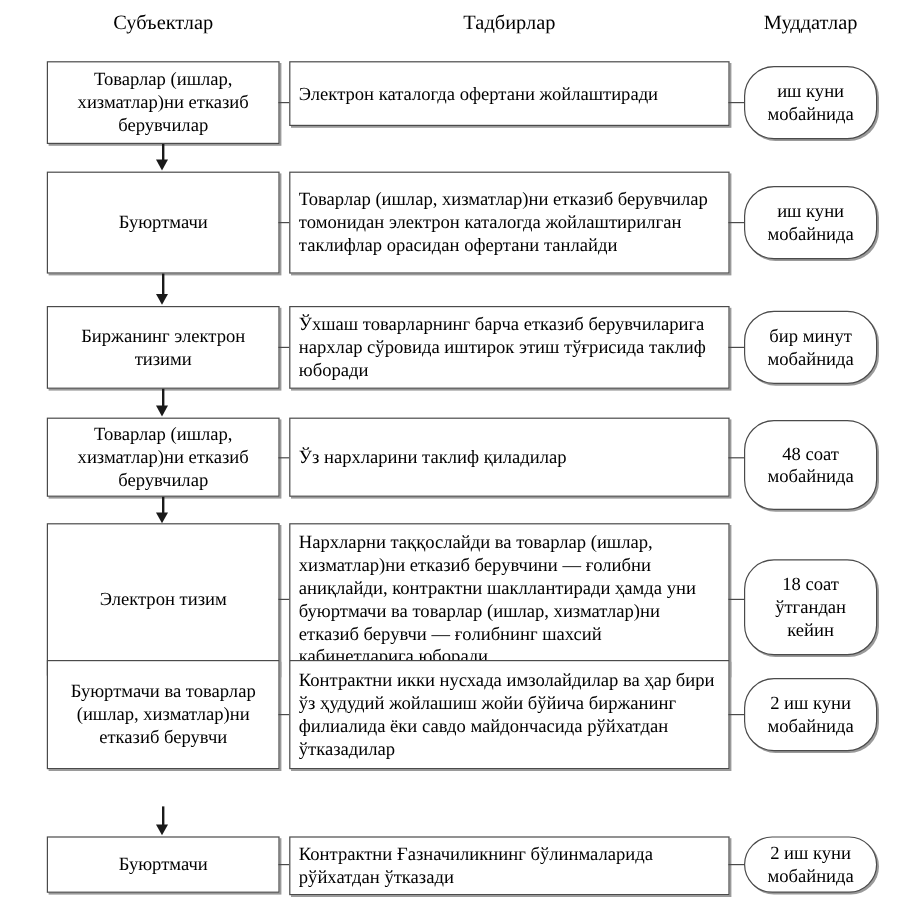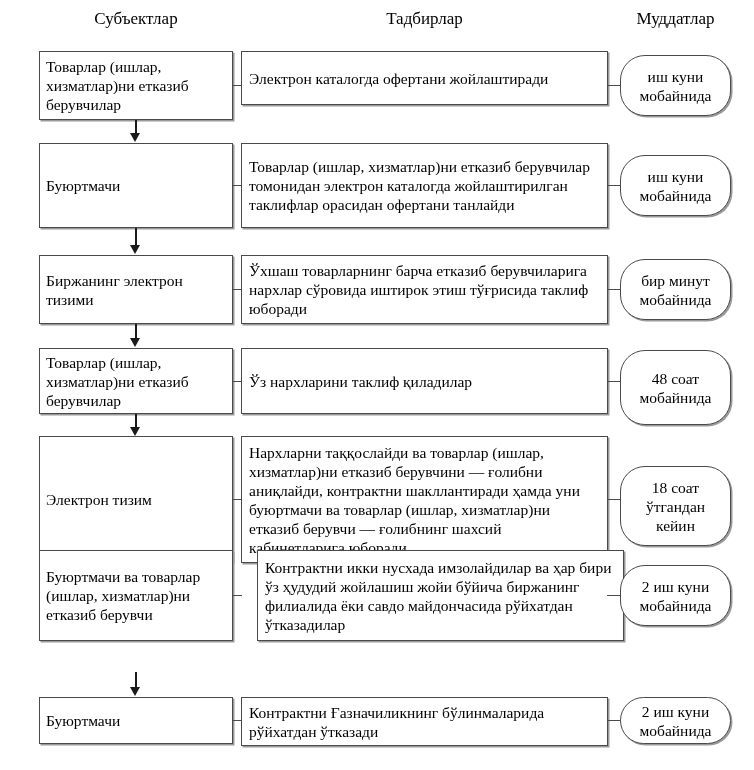"Товарлар (ишлар, хизматлар)ни етказиб берувчилар" .box-subject { text-align: left -> center }
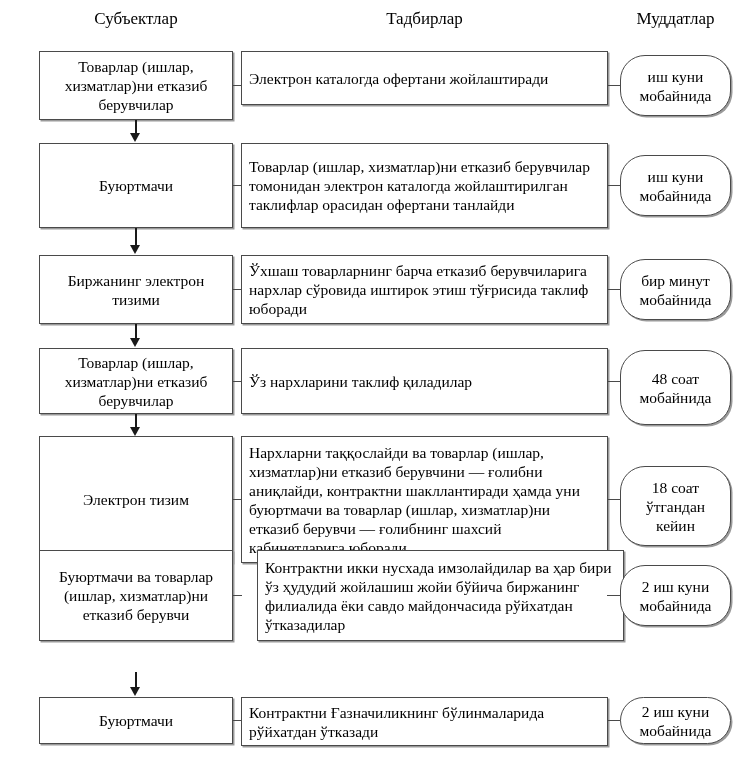"Контрактни икки нусхада имзолайдилар ва" div.box { margin-left: 16px -> none }
